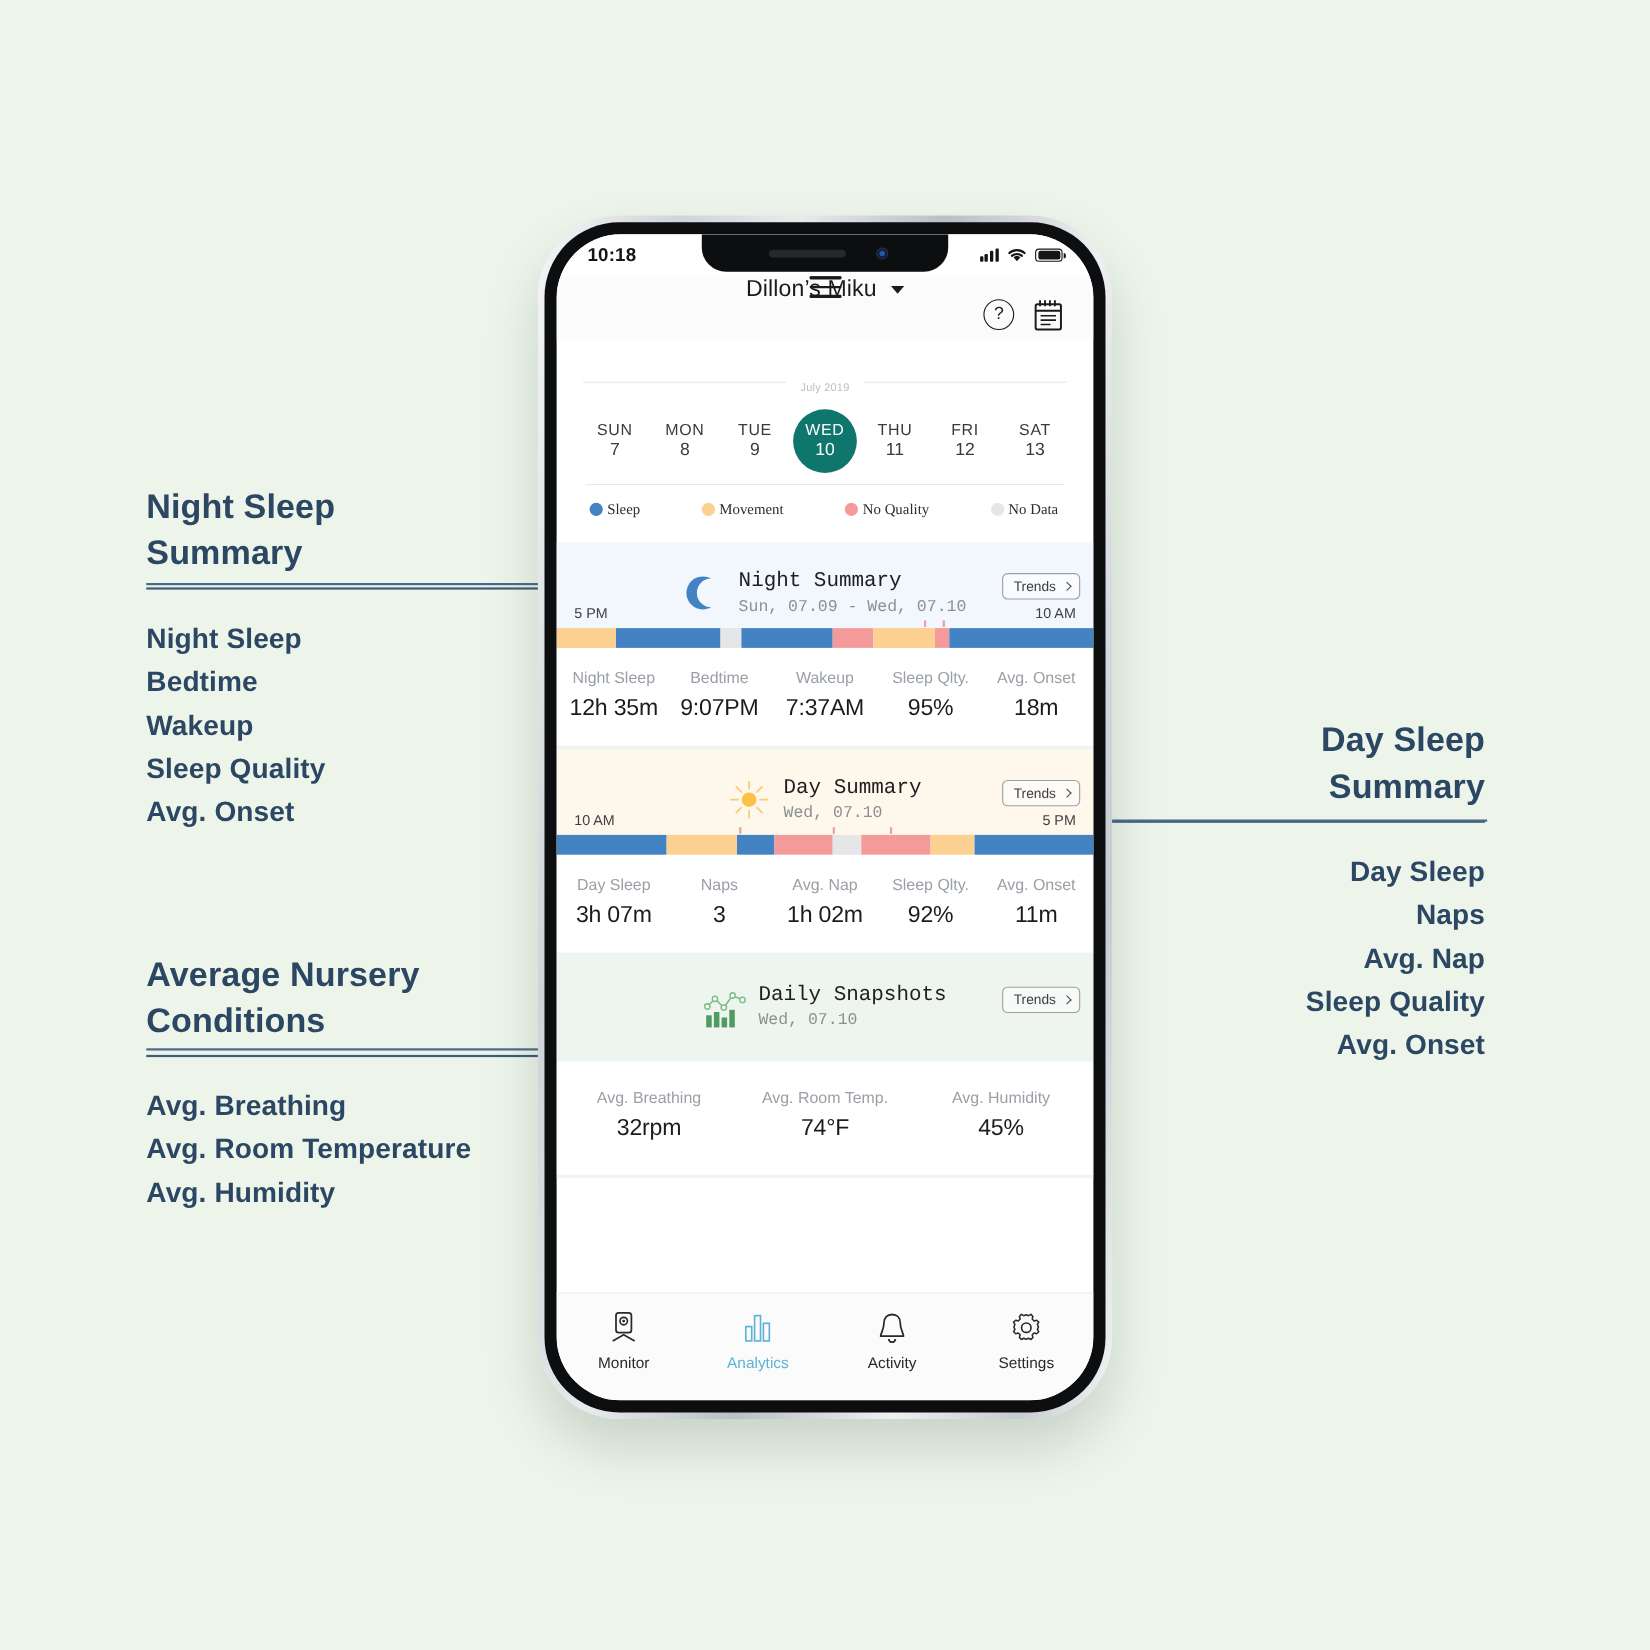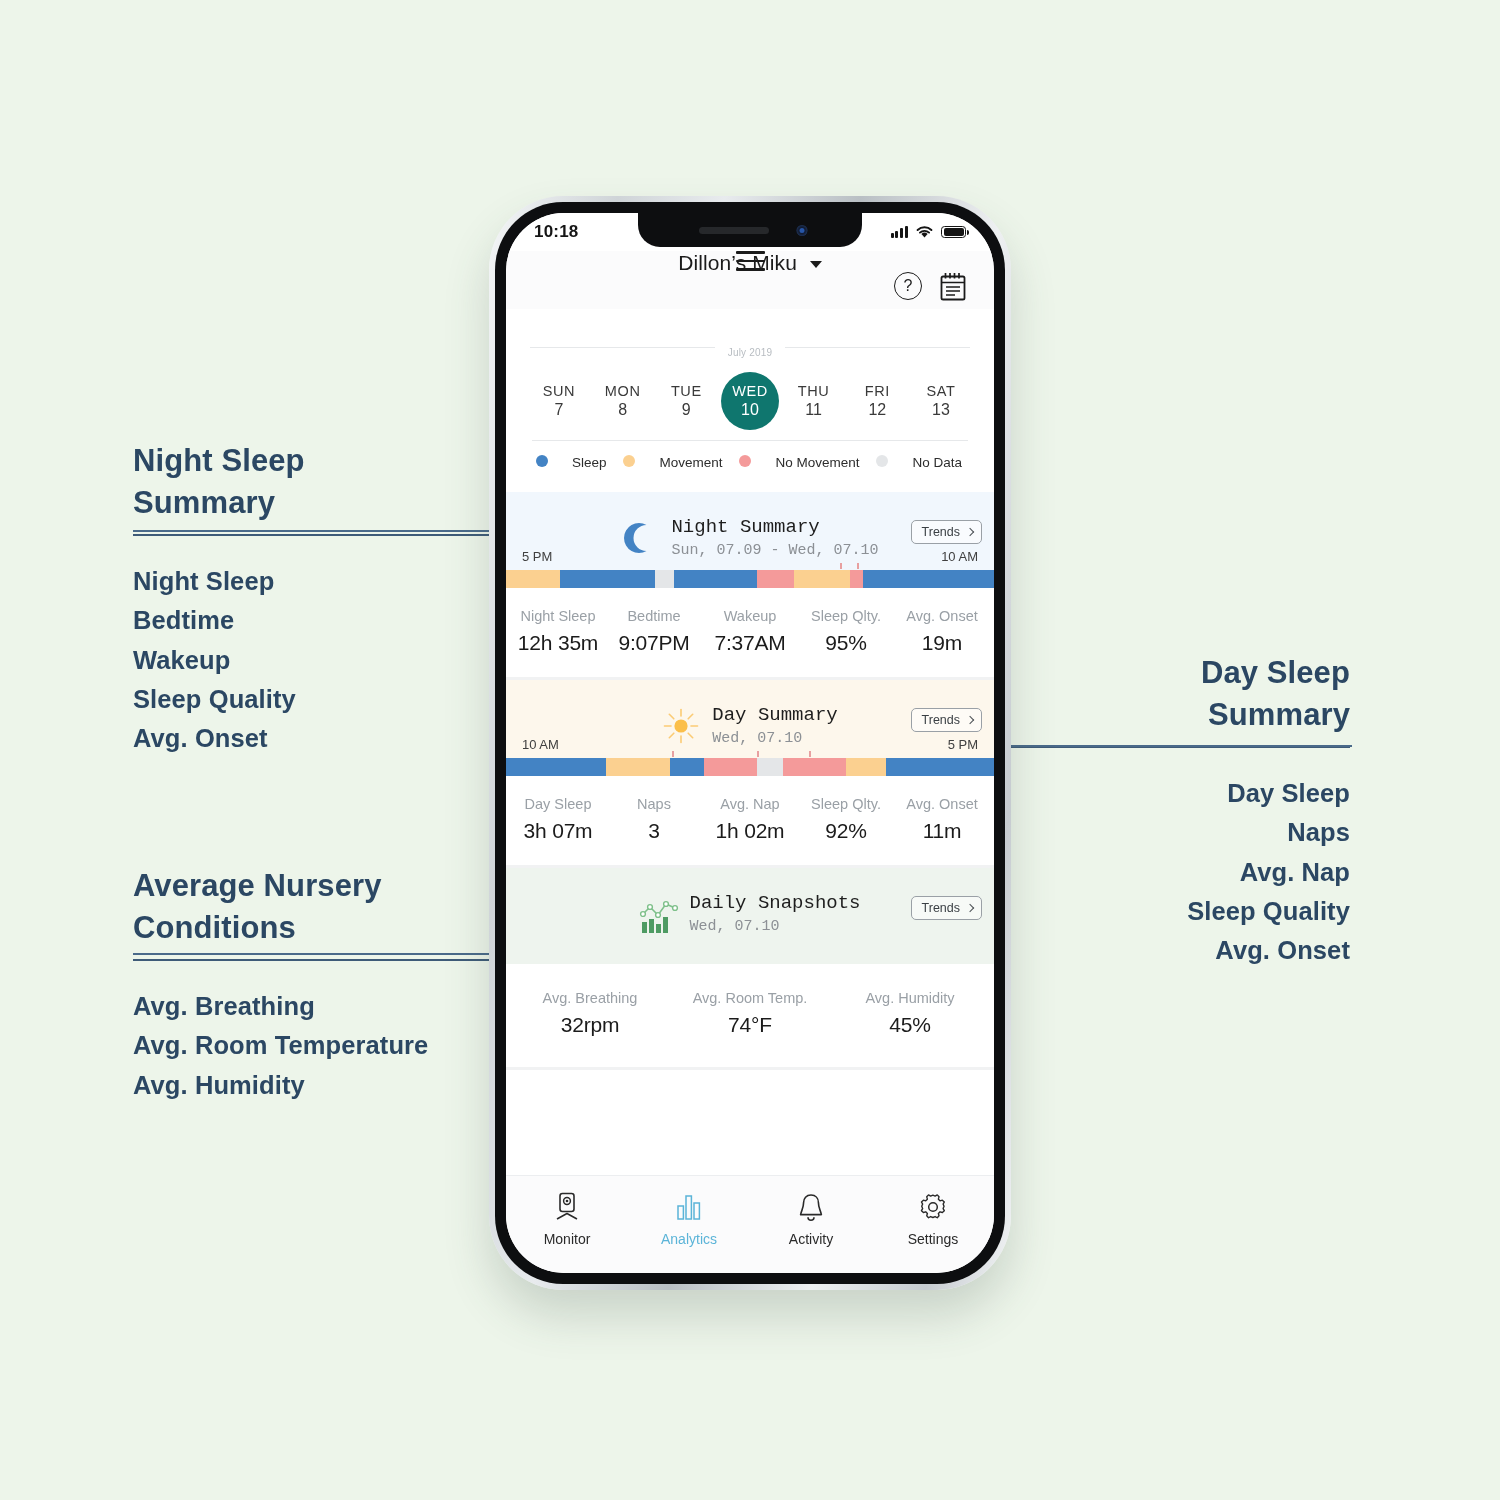"Sleep" .lg { align-items: none -> center; font-family: none -> Liberation Serif, serif; gap: 24px -> 4px }
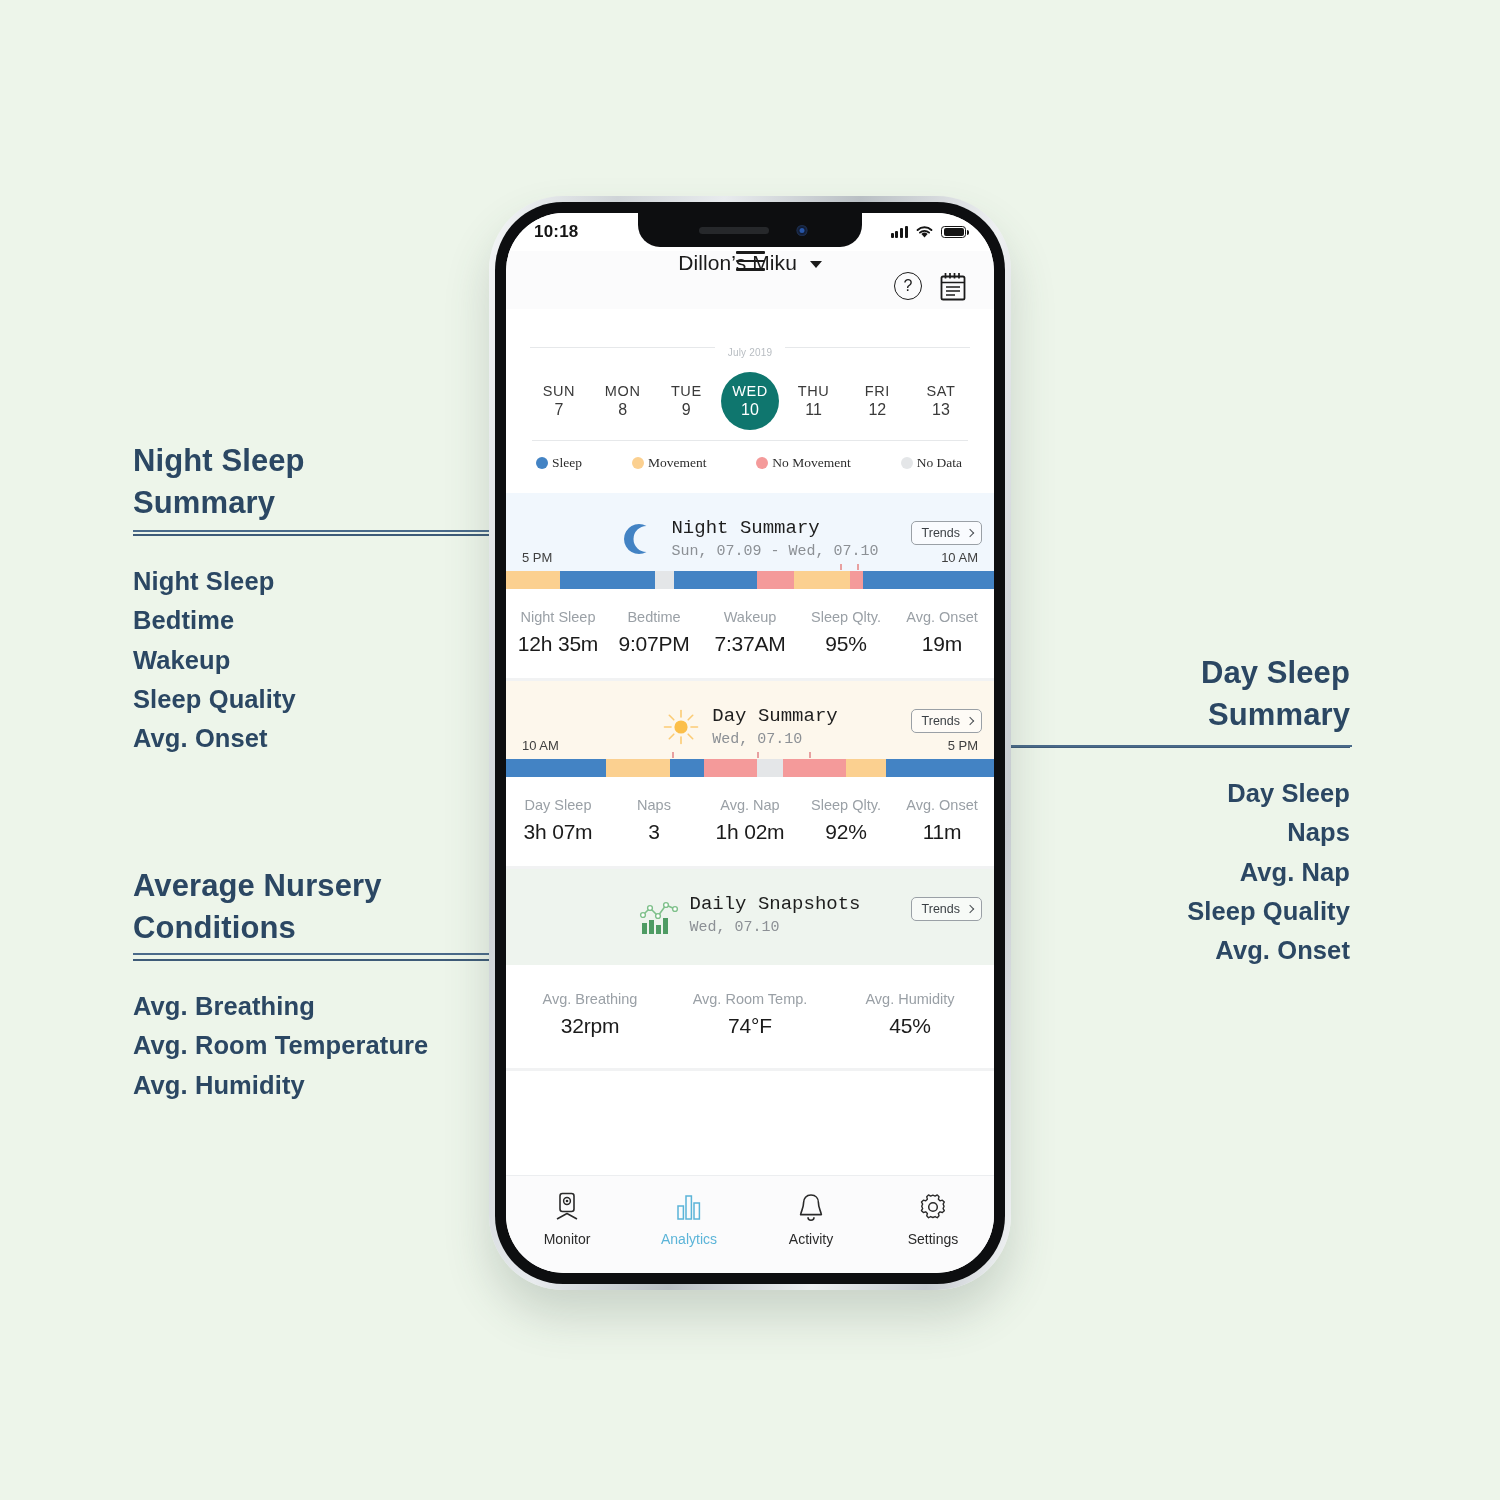"No Movement" span { text: Movement -> Quality }
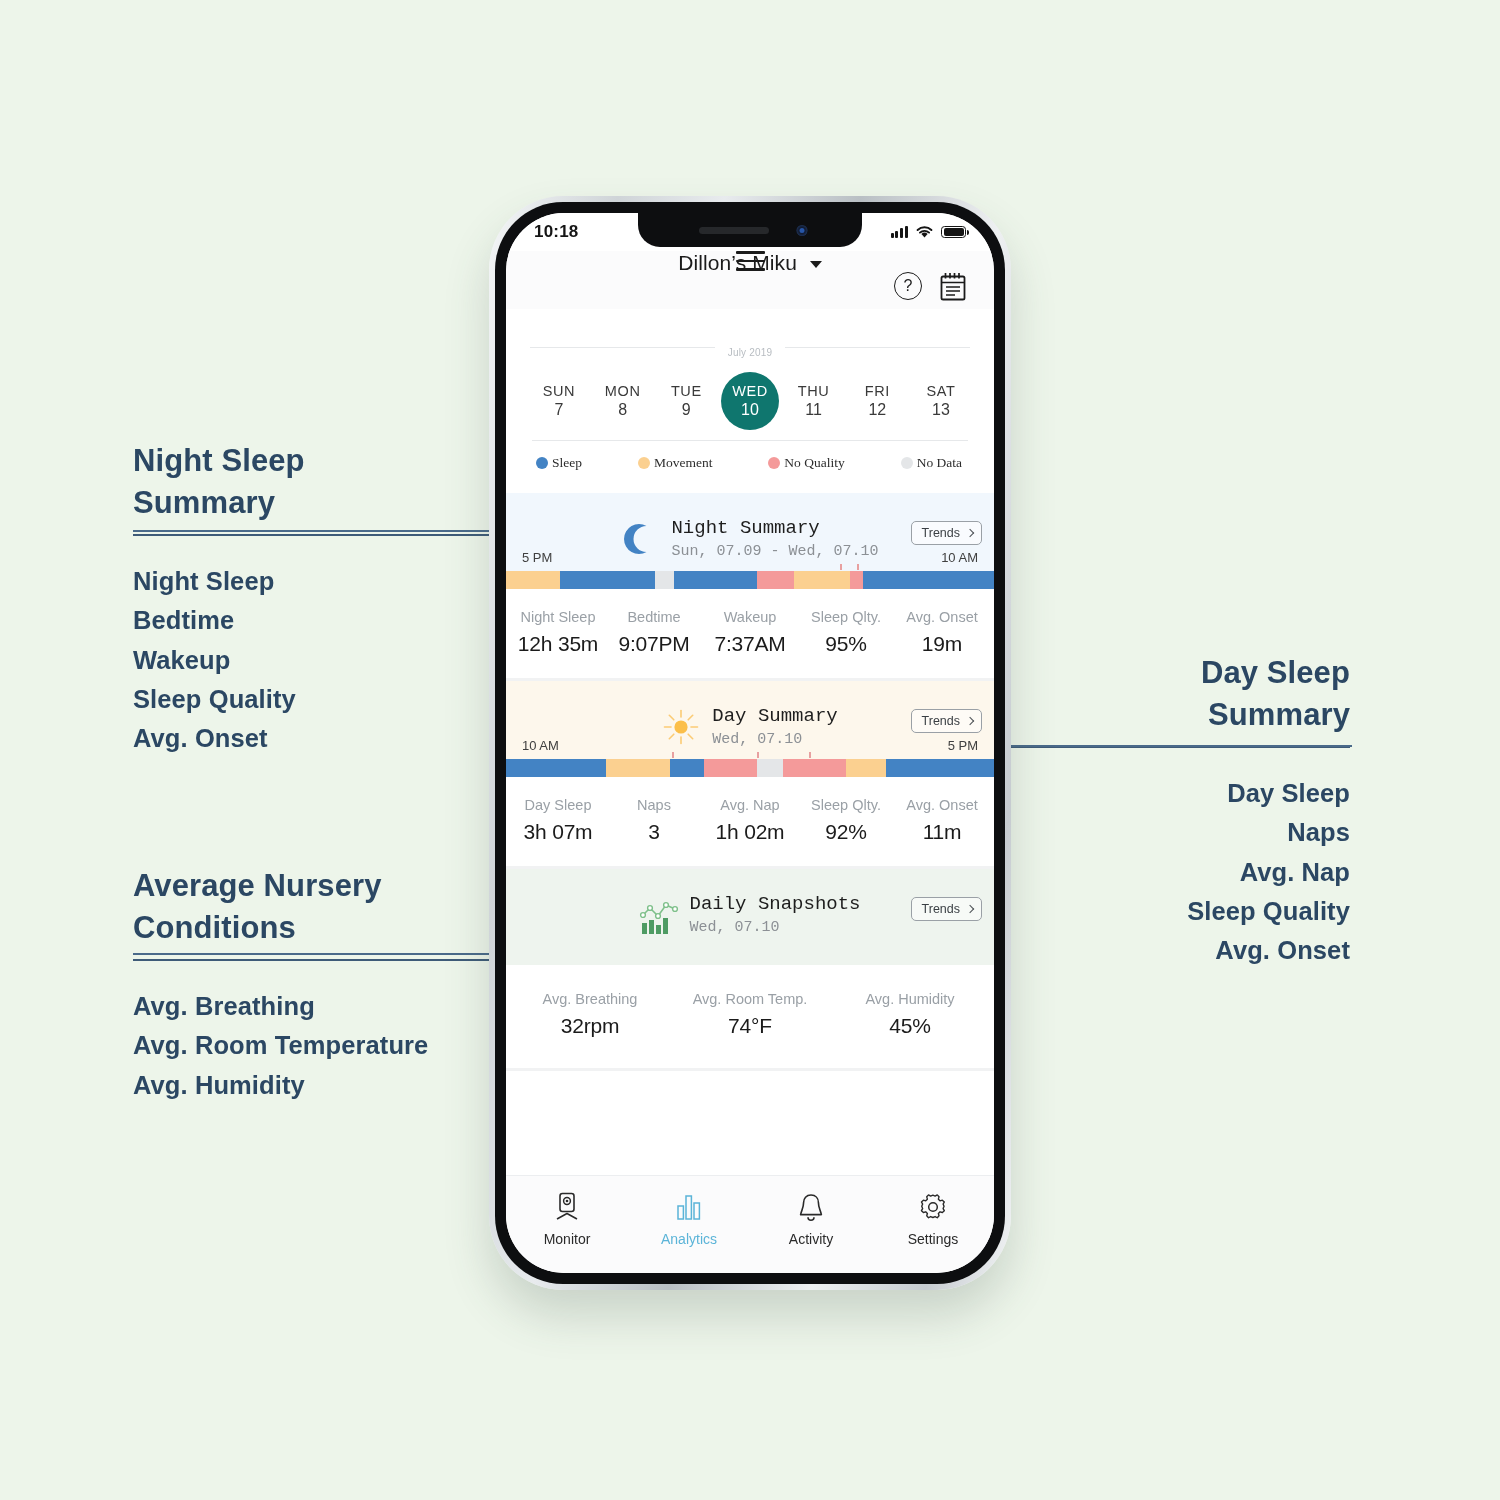"19m" div.val { text: 19m -> 18m }
